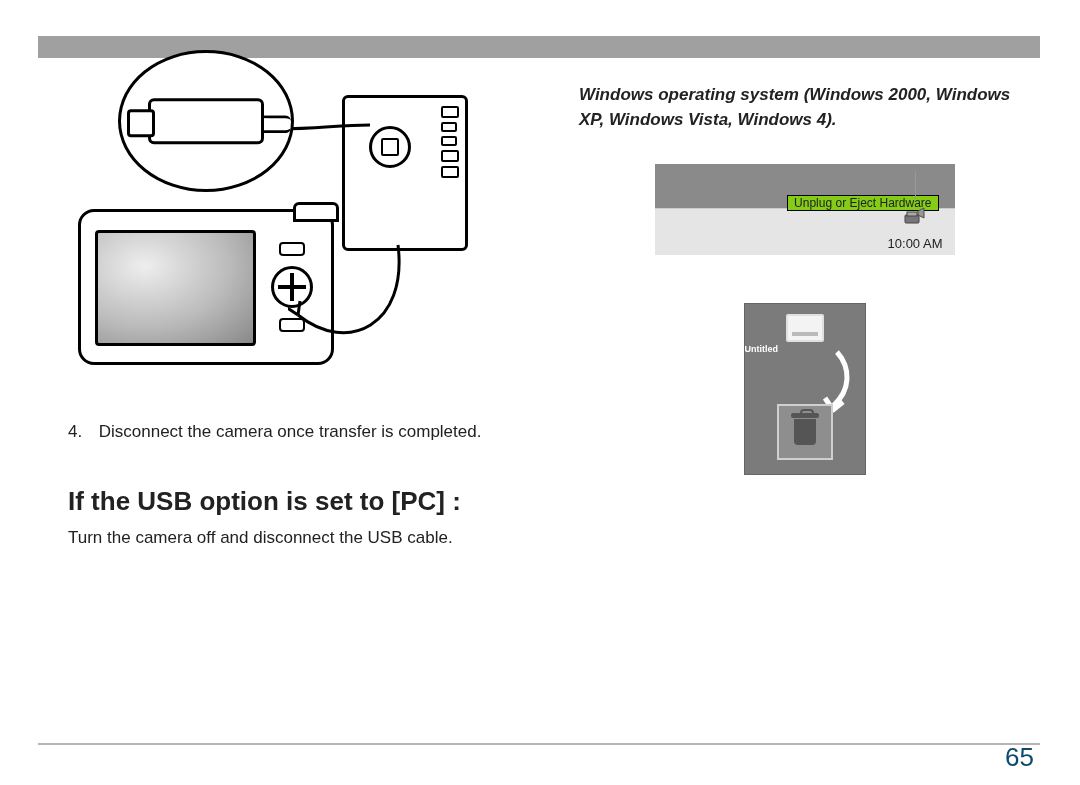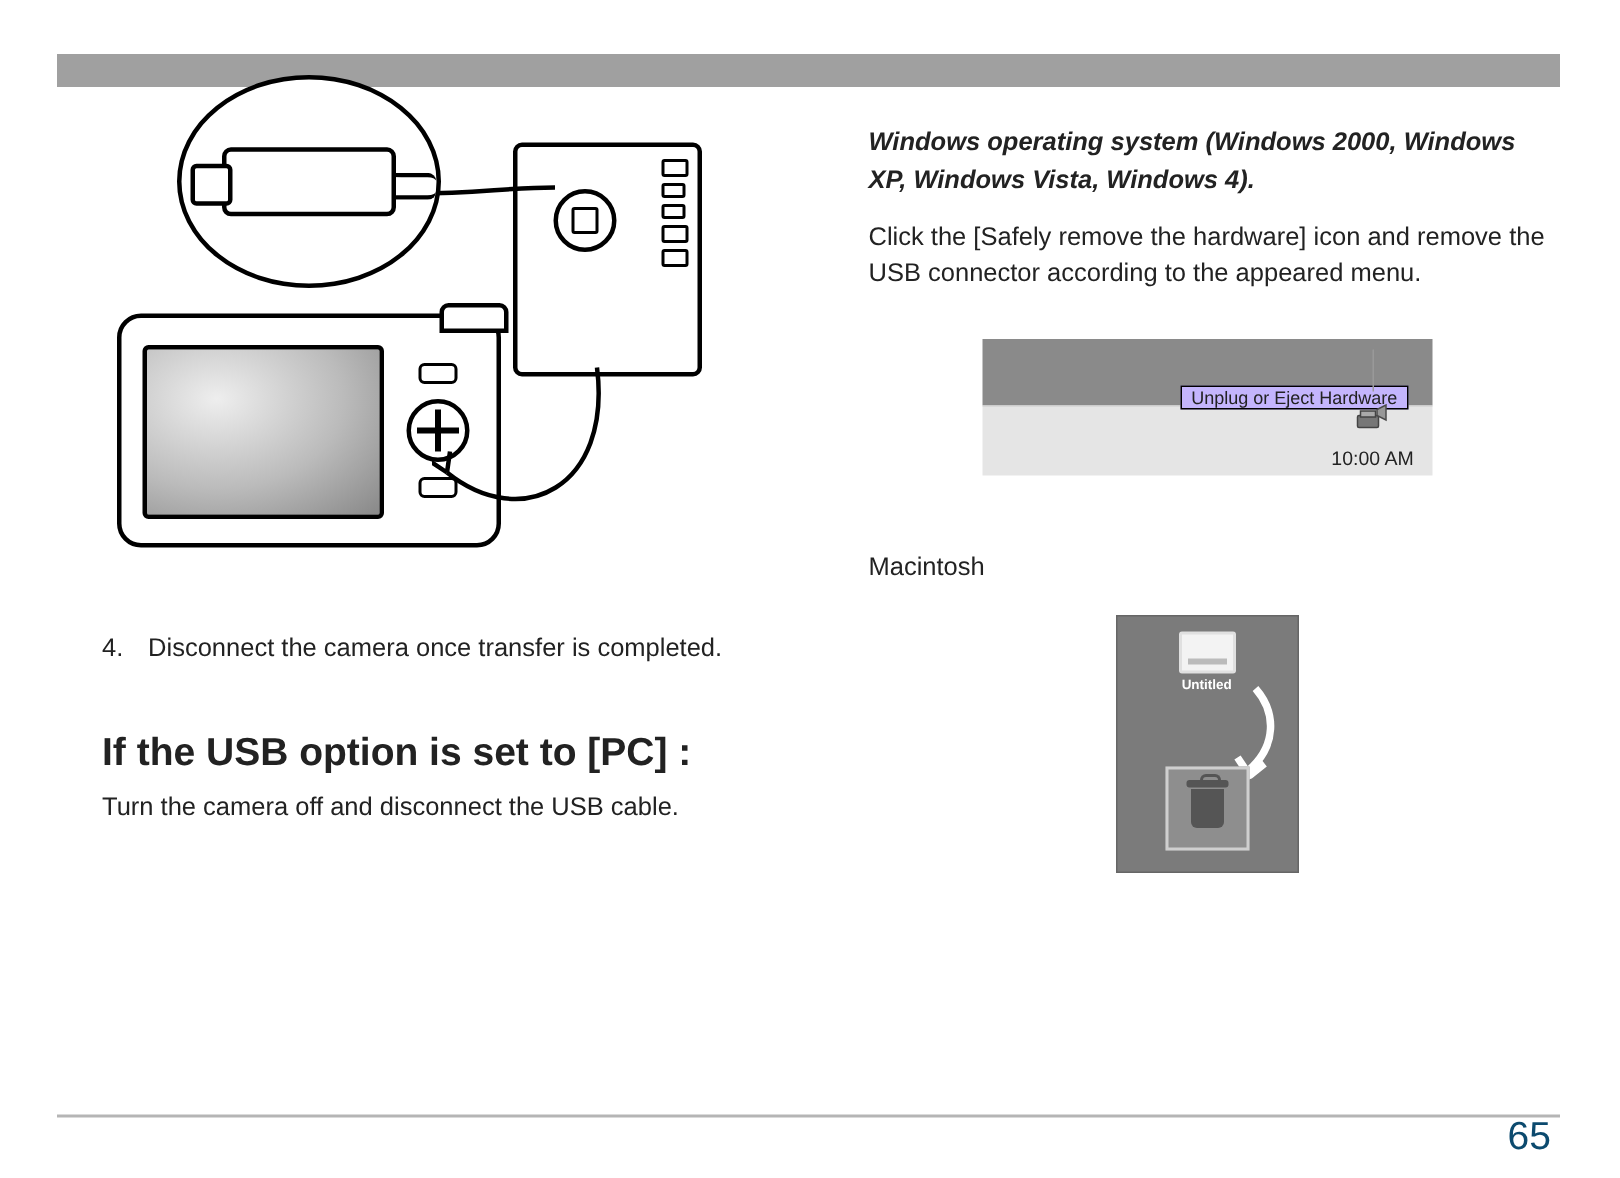"Click the [Safely remove the" div.instr { html: <div>Click the [Safely remove the hardware] icon and remove the USB connector according to the appeared menu.</div> -> none }
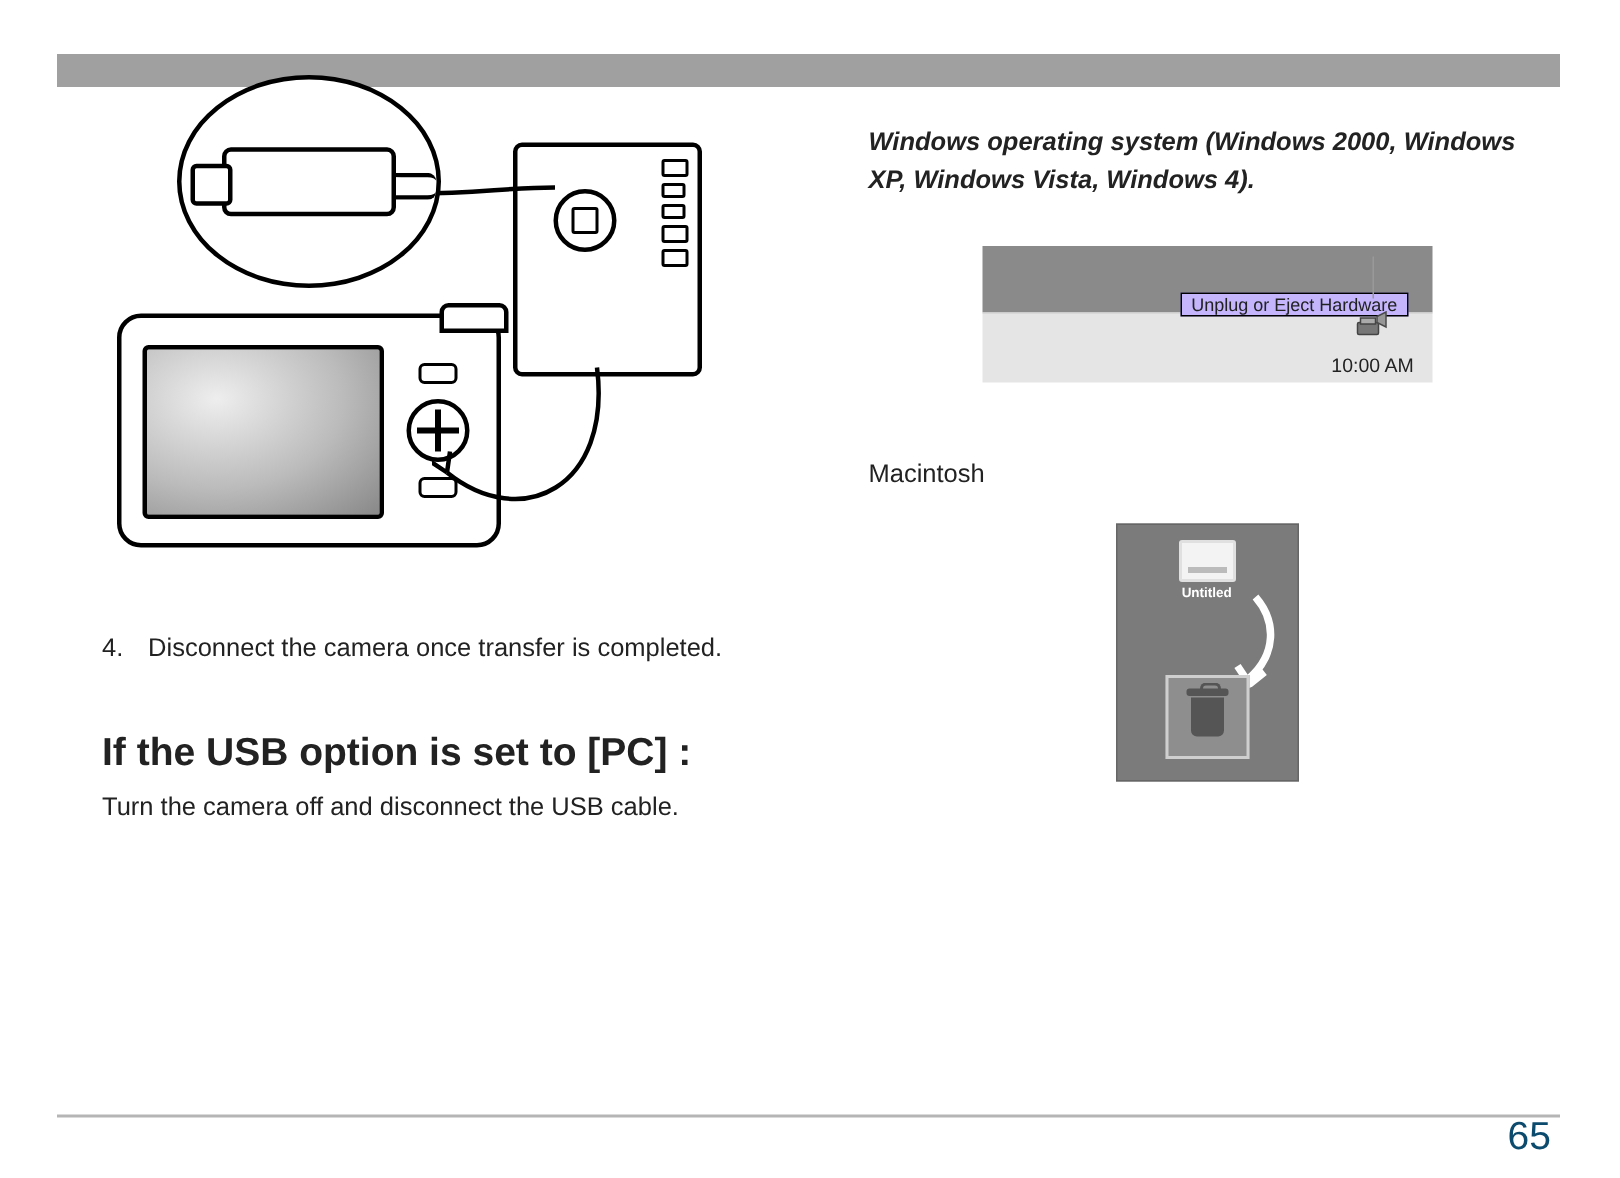"Unplug or Eject Hardware" .tooltip { background: #c4b5fd -> #84cc16 }
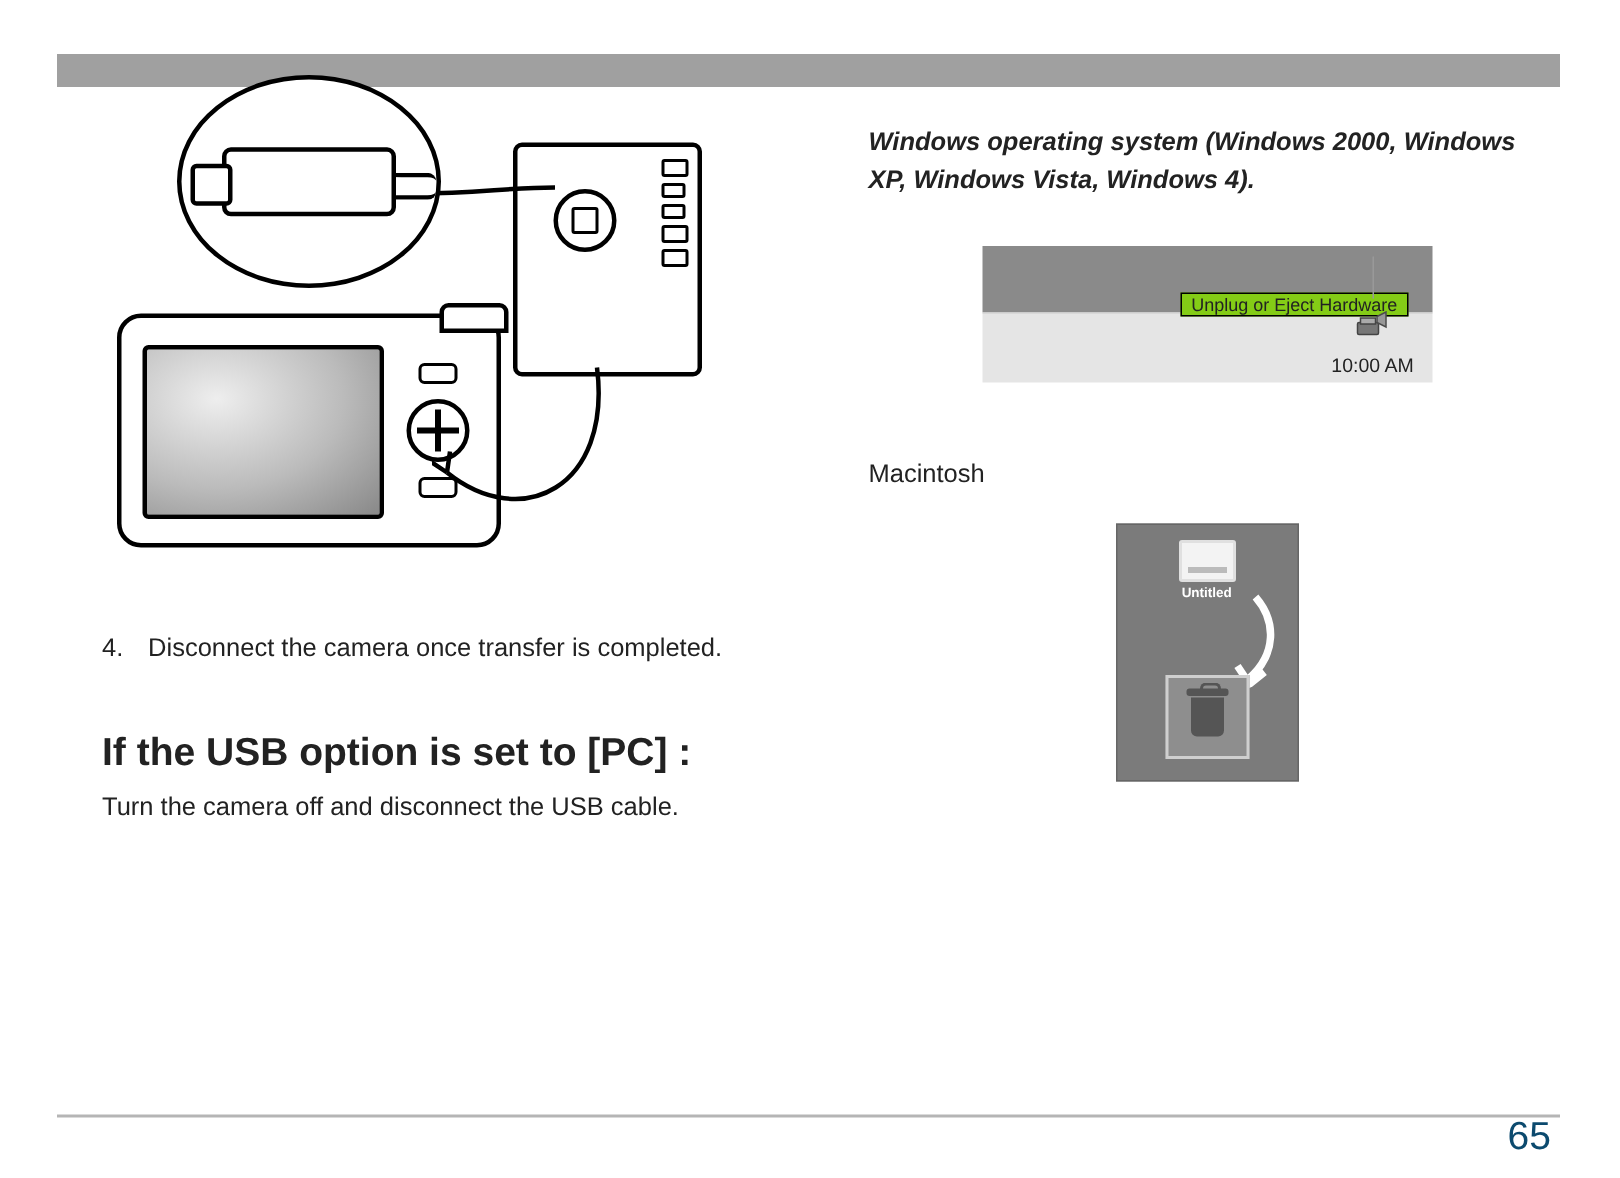"Macintosh" div { html: <div>Macintosh</div> -> none }
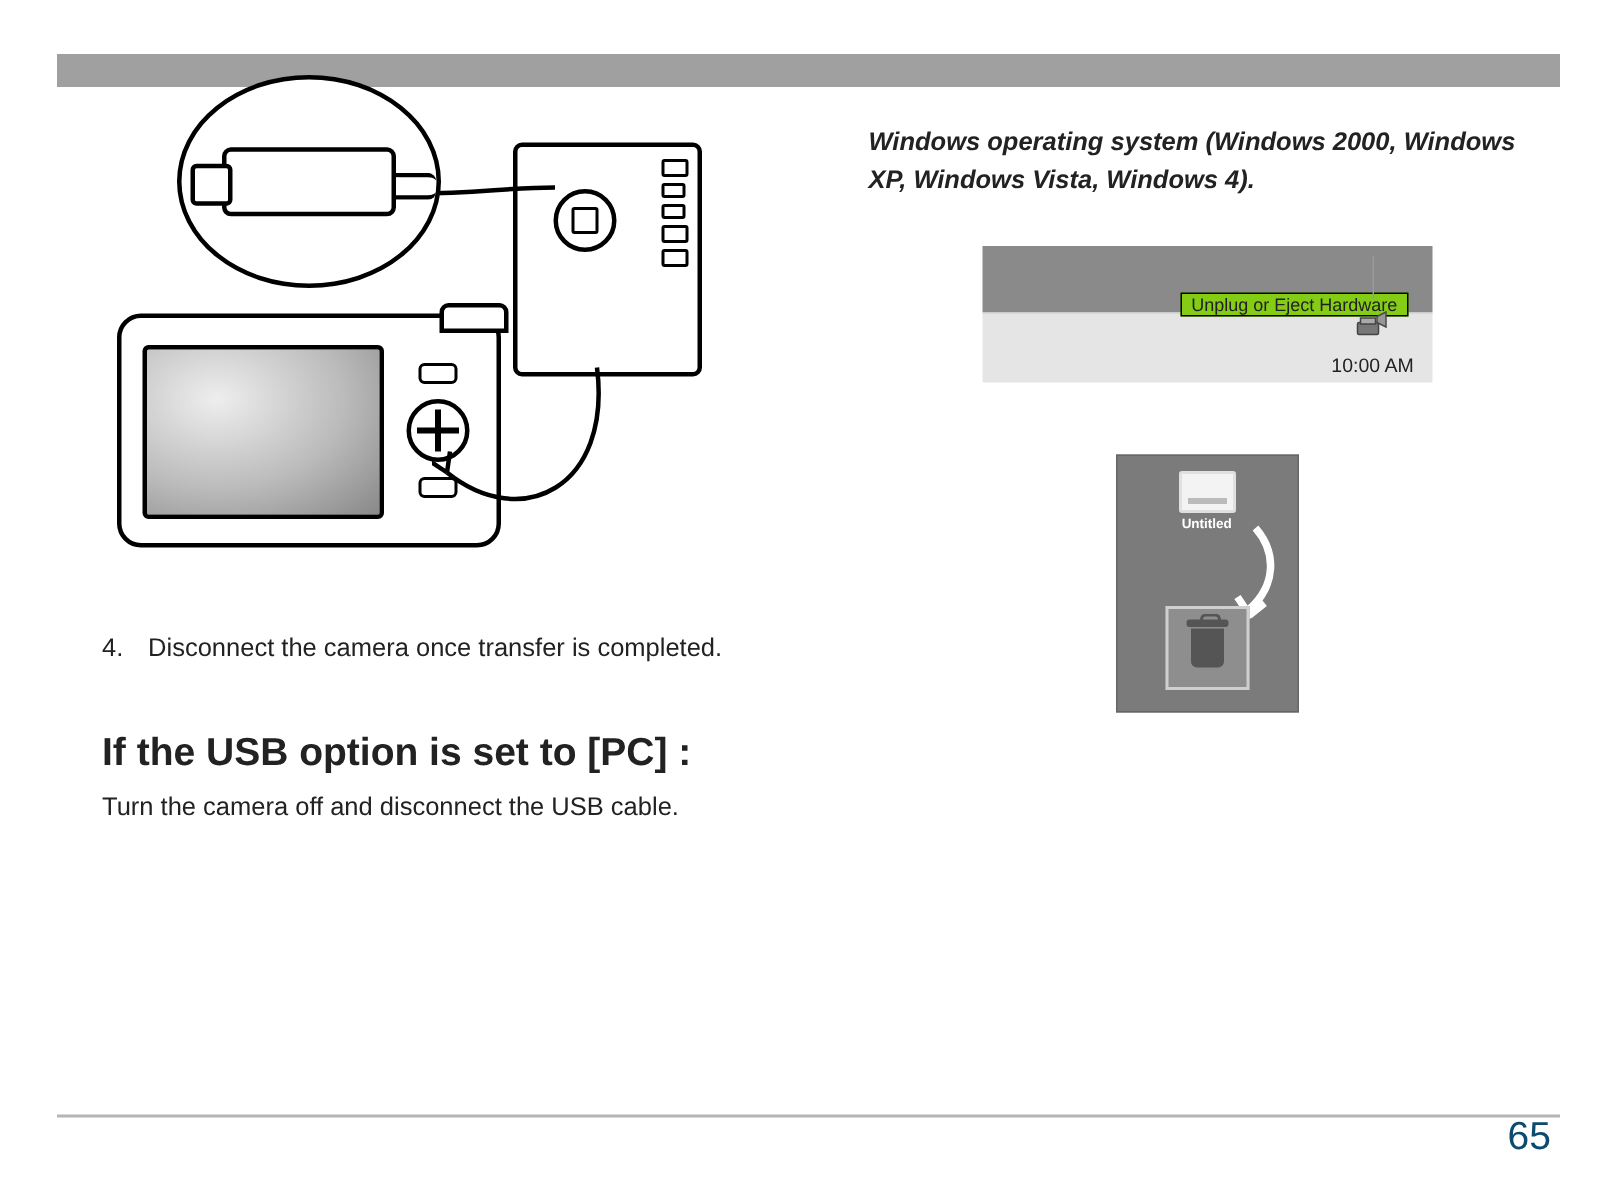"Untitled" .mac-label { text-align: center -> left }
